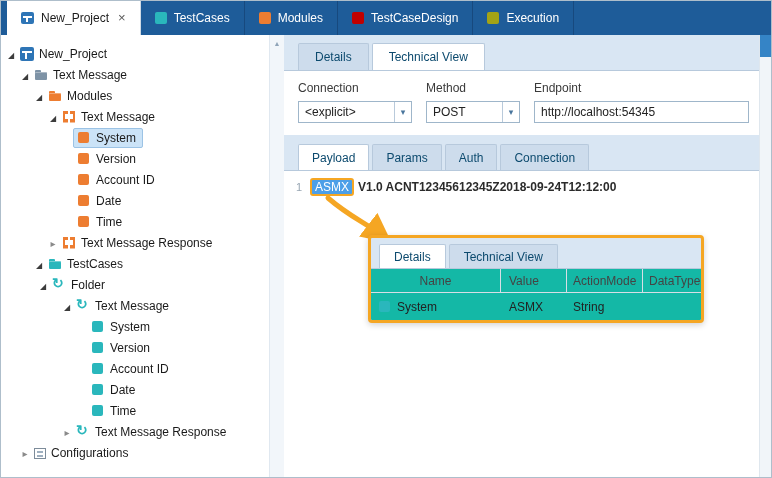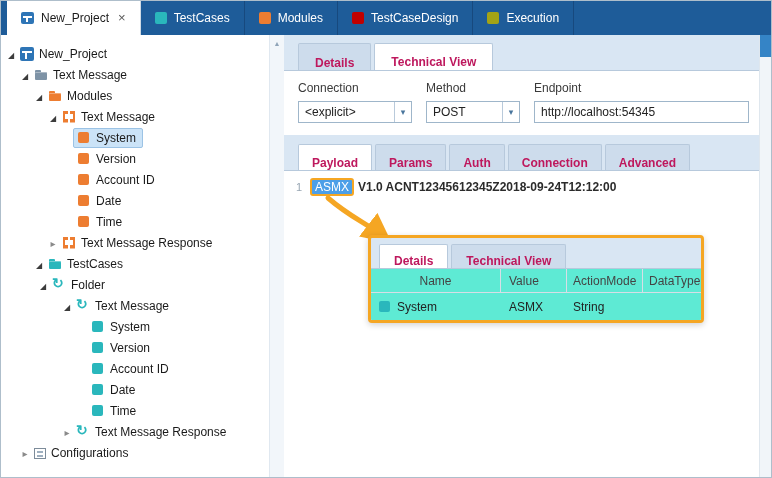"Details" .vtab { align-items: flex-end -> center; color: #be185d -> #0c4a6e; font-weight: bold -> none }
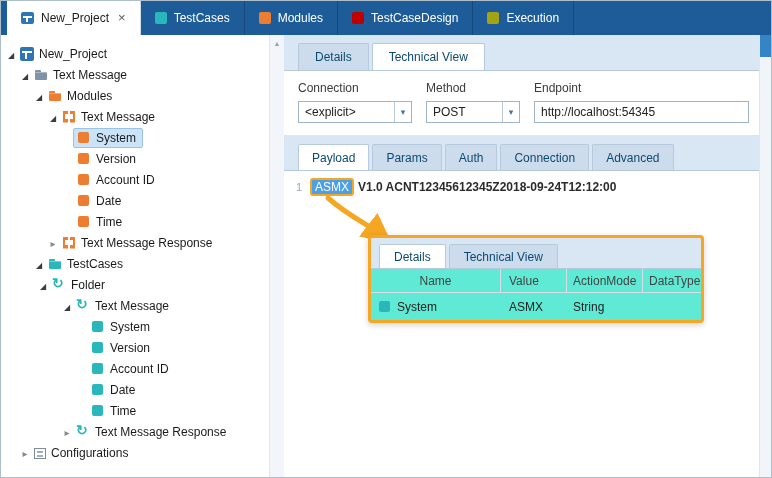"Advanced" div.vtab { html: <div> <span>Advanced</span> </div> -> none }
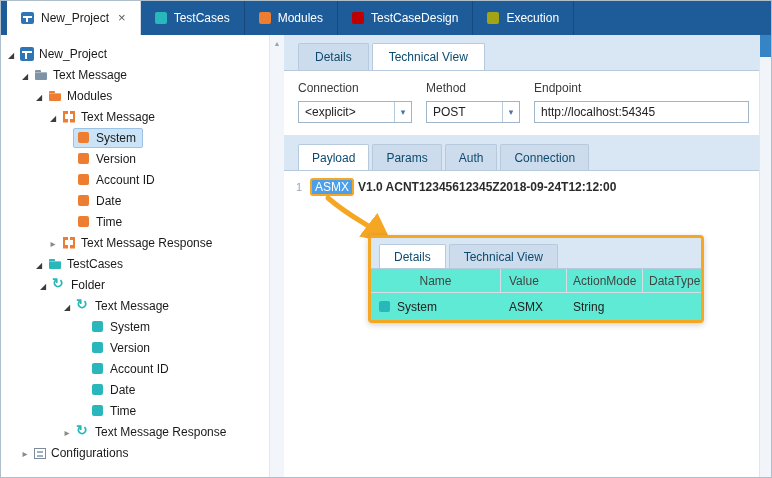"Name" .popup-table { background: #5eead4 -> #14b8a6 }
